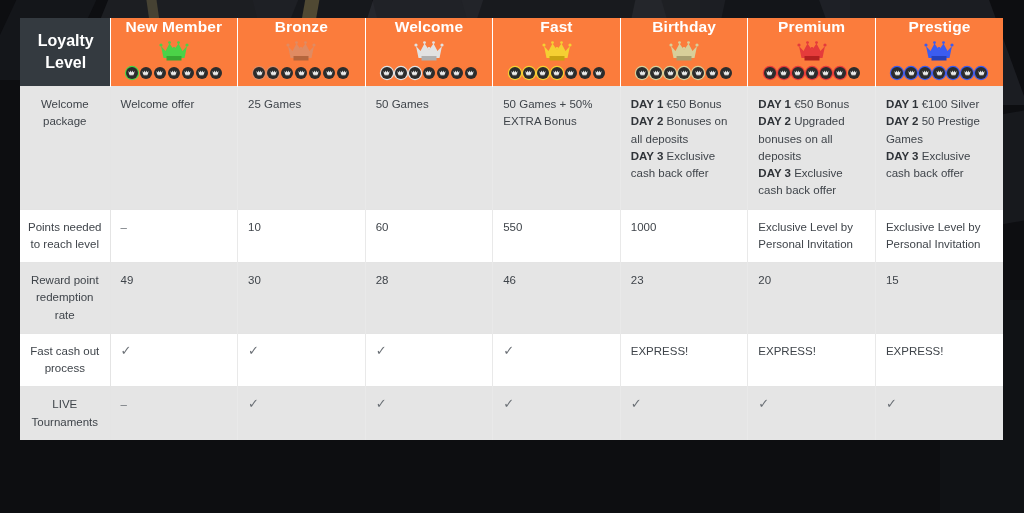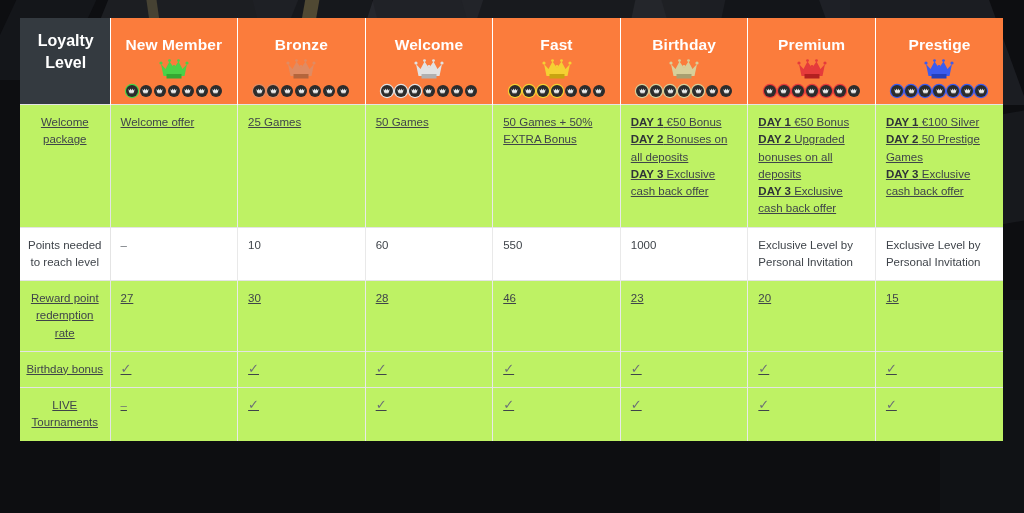"New Member" th.tier-head { padding: 18px 4px 6px 4px -> 0 4px 6px 4px }
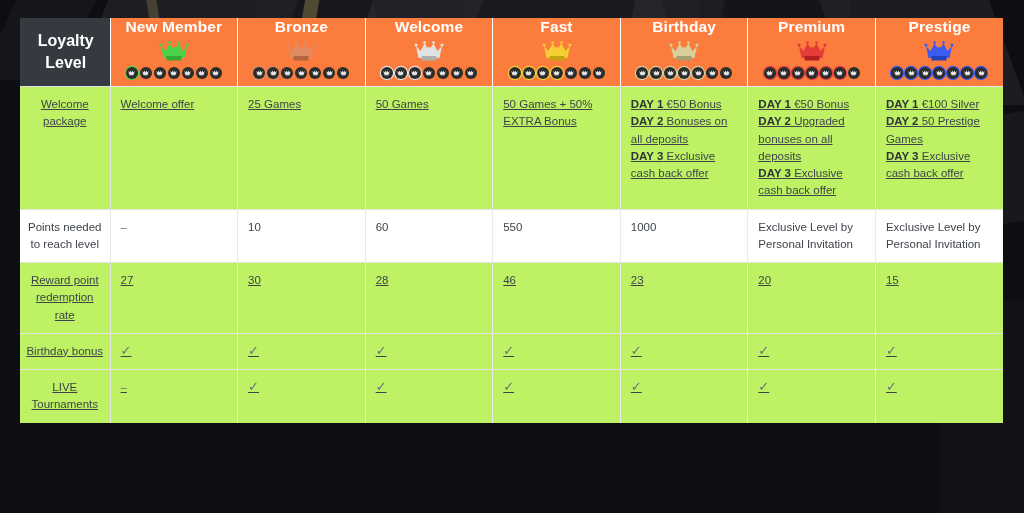"Welcome package" tbody tr.alt td { background: #bef264 -> #e5e5e5; text-decoration: underline -> none }
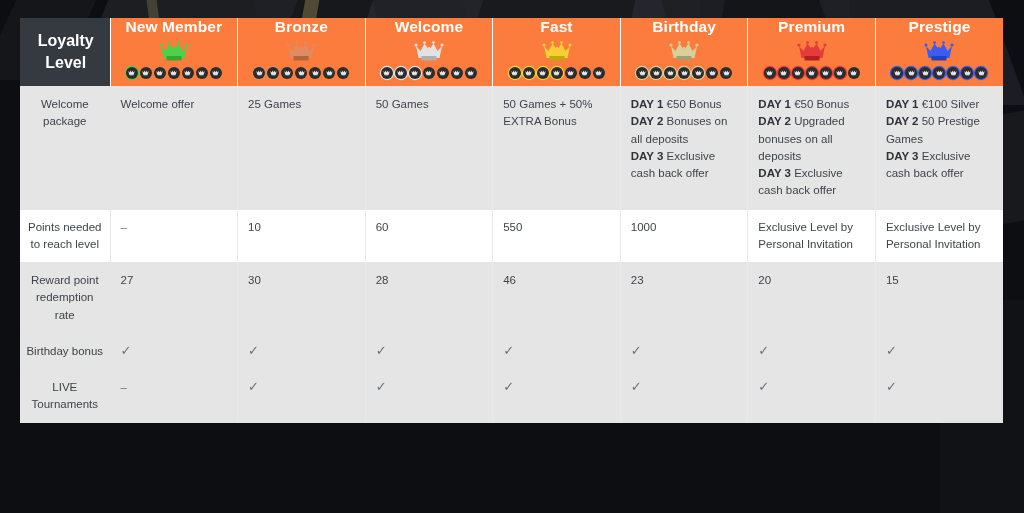"27" span { text: 27 -> 49 }
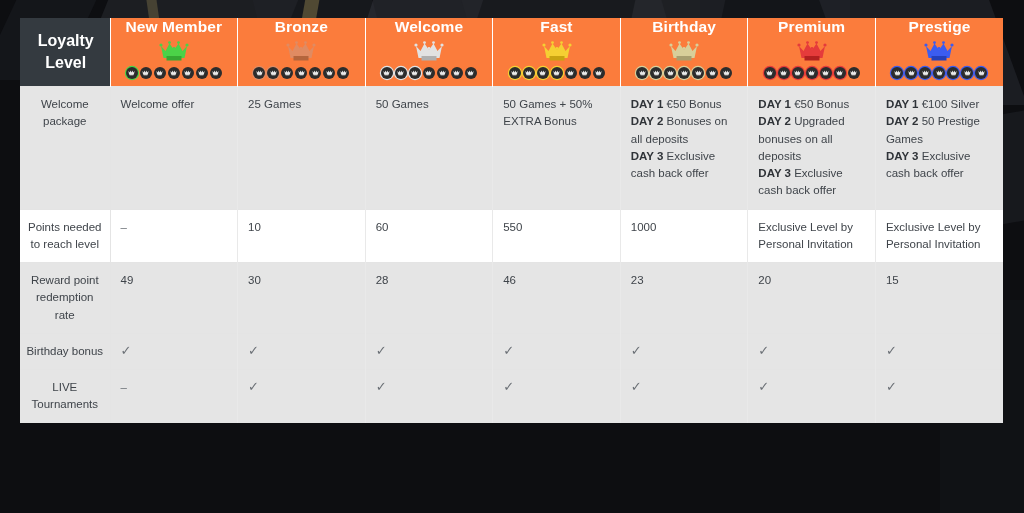"Fast cash out process" tr { html: none -> <tr> <td>Fast cash out process</td> <td><span>✓</span></td> <td><span>✓</span></td> <td><span>✓</span></td> <td><span>✓</span></td> <td><span>EXPRESS!</span></td> <td><span>EXPRESS!</span></td> <td><span>EXPRESS!</span></td> </tr> }
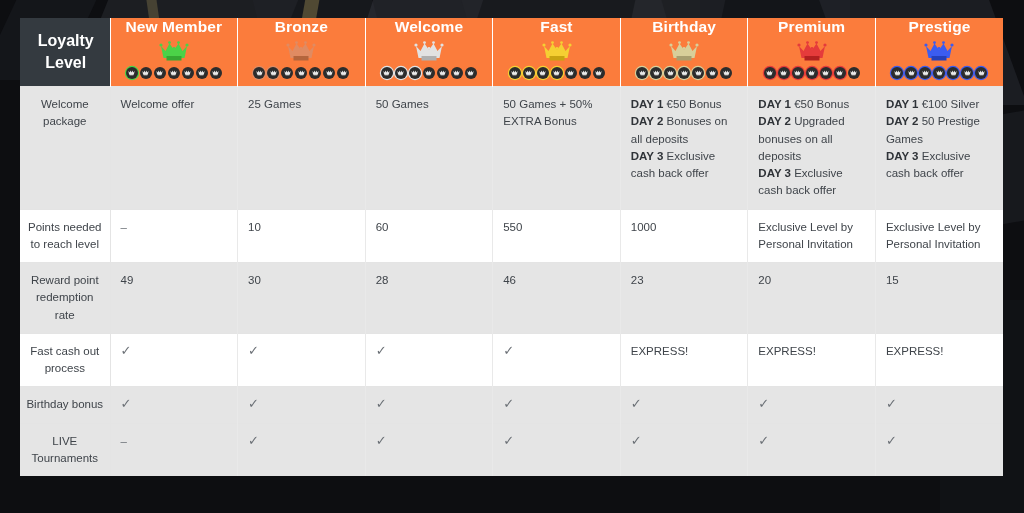"Birthday bonus" tr.alt { html: <tr> <td>Birthday bonus</td> <td><span>✓</span></td> <td><span>✓</span></td> <td><span>✓</span></td> <td><span>✓</span></td> <td><span>✓</span></td> <td><span>✓</span></td> <td><span>✓</span></td> </tr> -> none }
